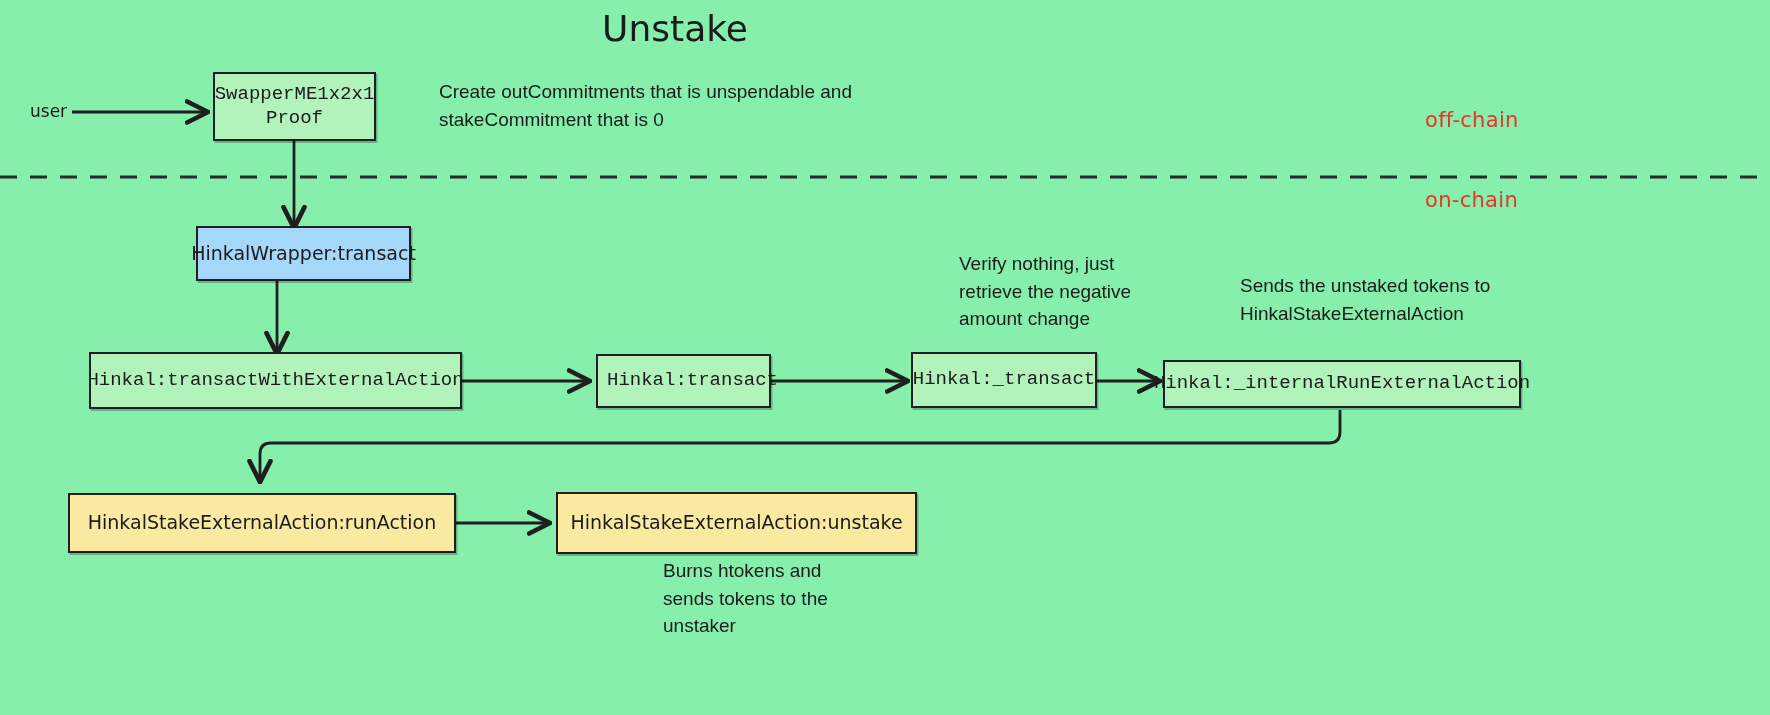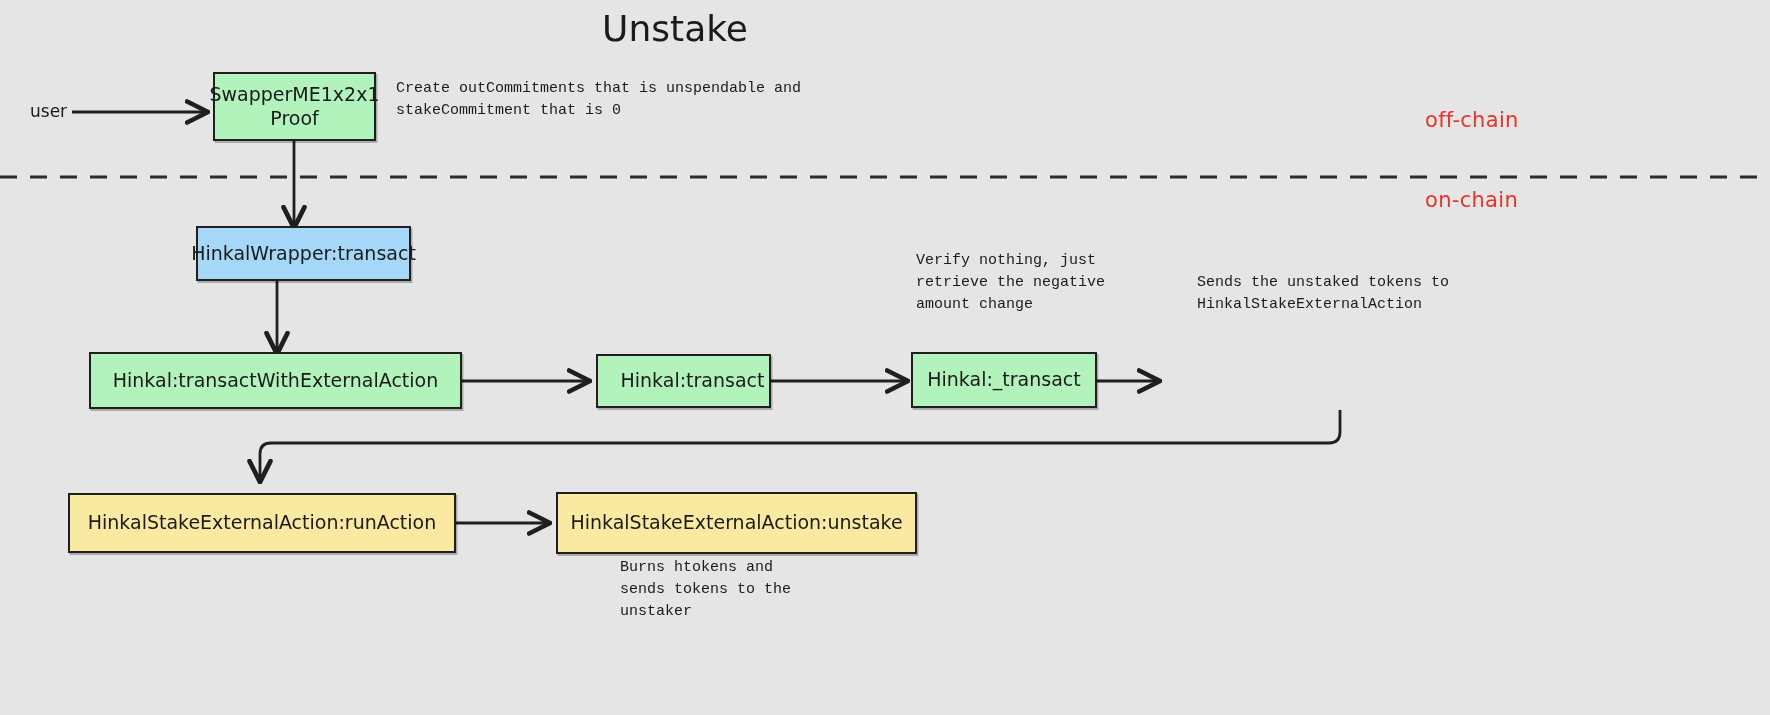"Unstake" #canvas { background: #e5e5e5 -> #86efac }
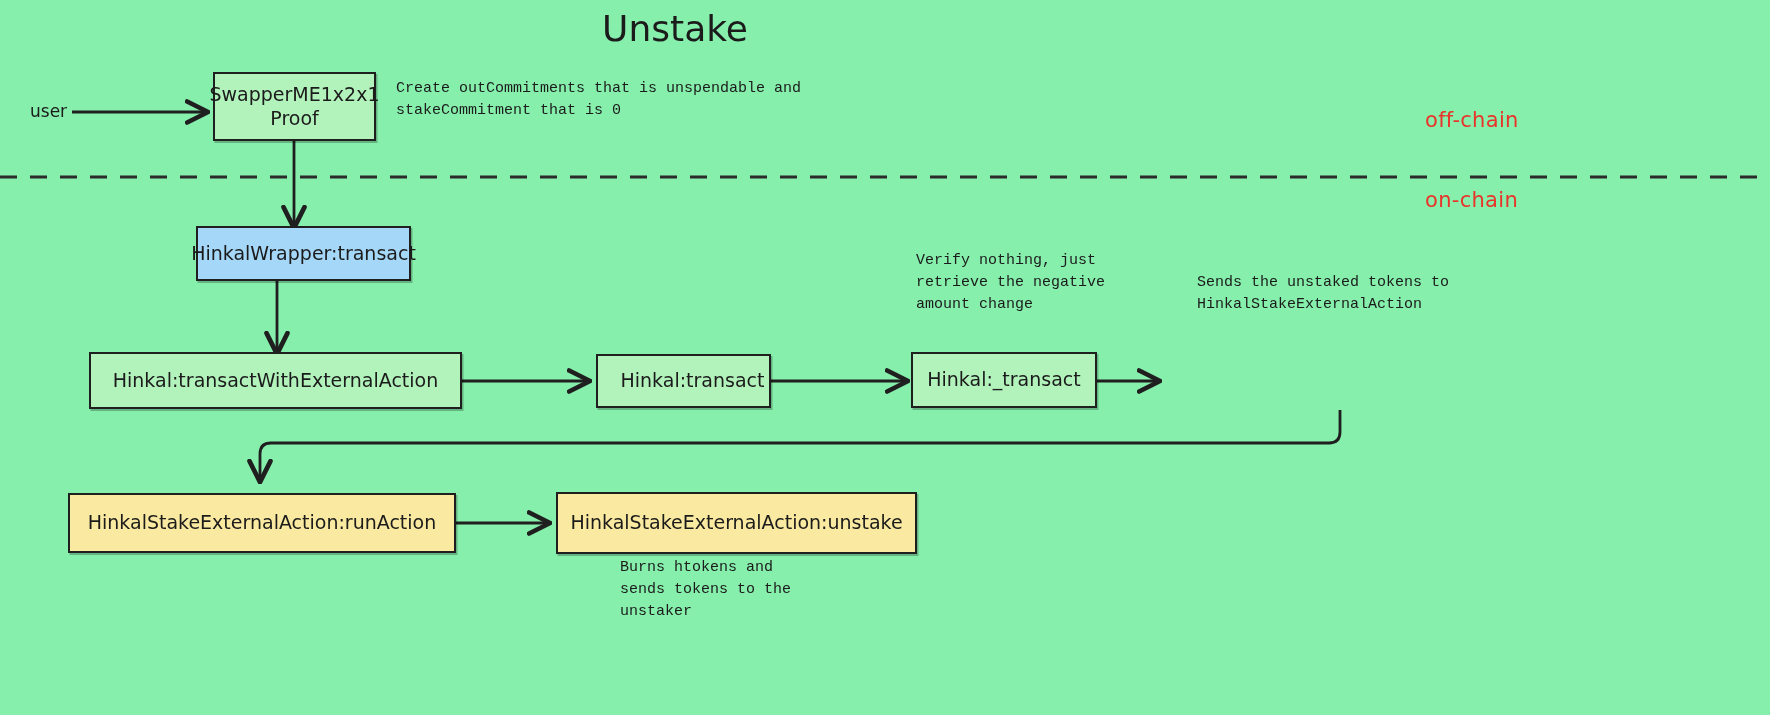"SwapperME1x2x1 Proof" .node-green { font-family: none -> Liberation Mono, monospace }
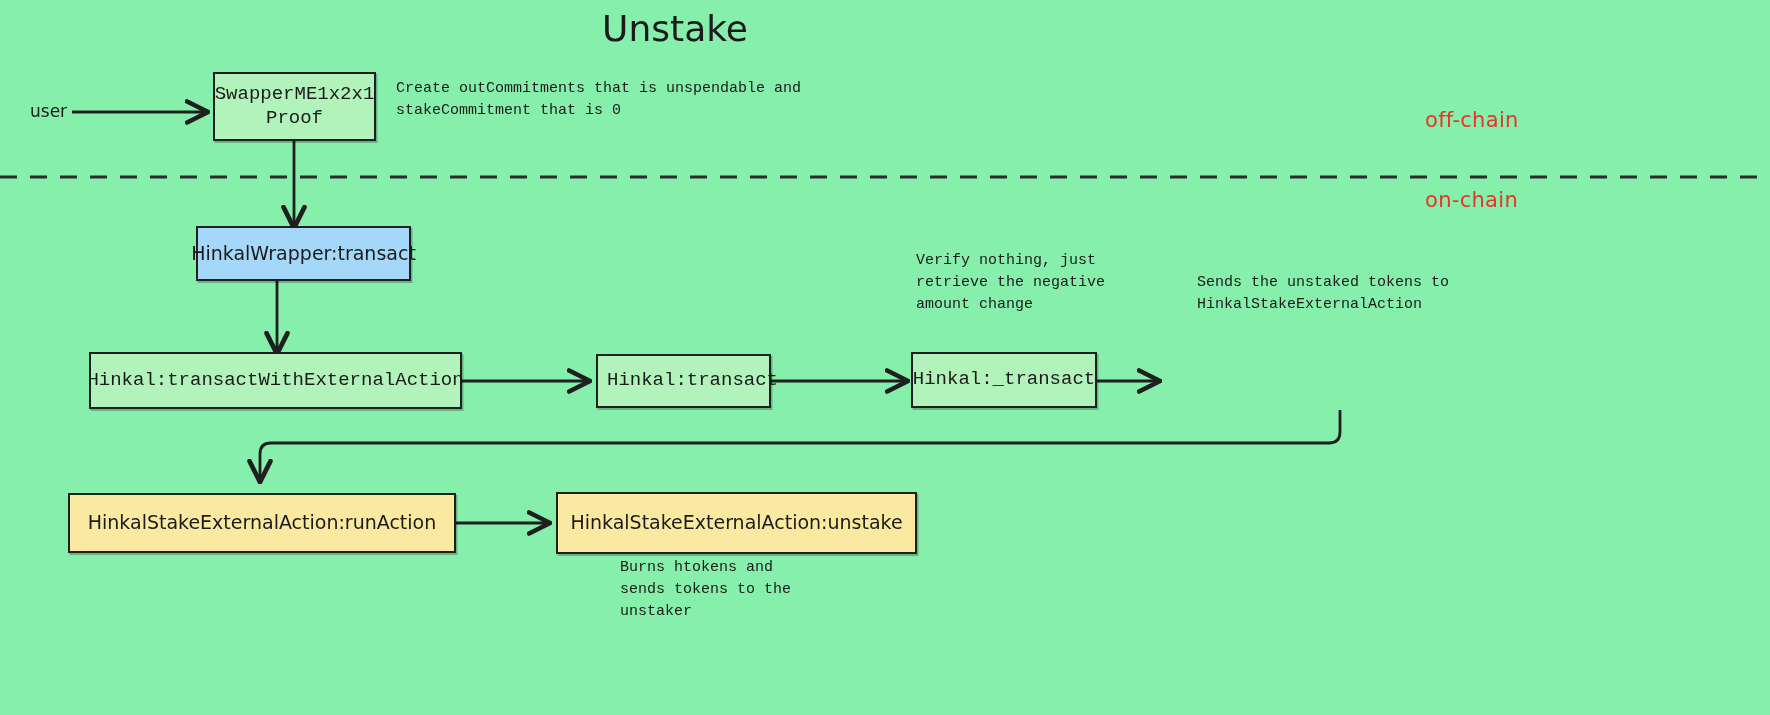"Create outCommitments that is" .note { font-family: Liberation Mono, monospace -> Liberation Sans, sans-serif; font-size: 15px -> 19px; margin-left: none -> 43px }
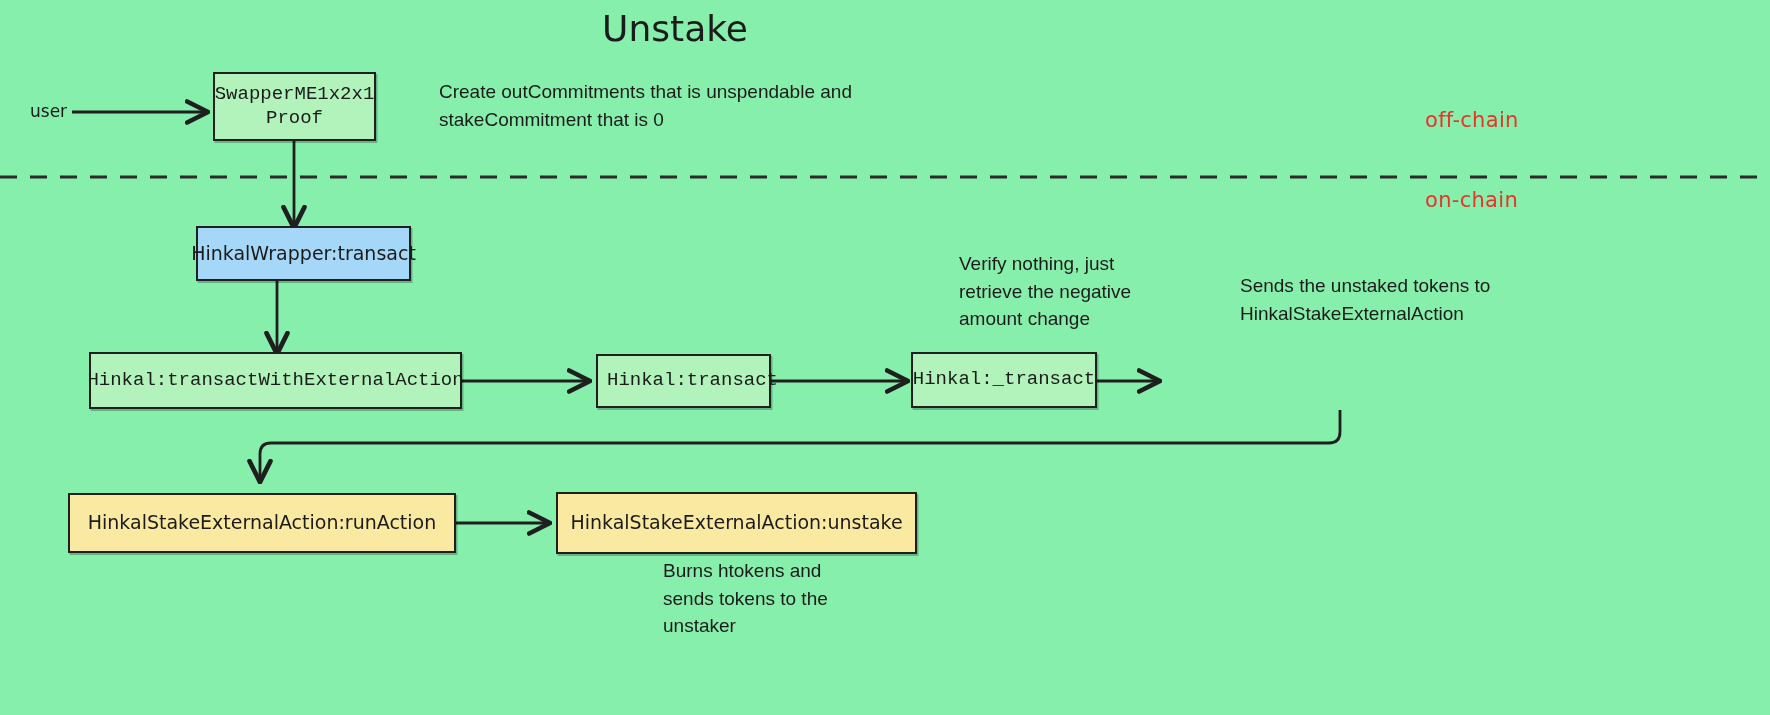"Hinkal:_internalRunExternalAction" div.node { html: none -> <div>Hinkal:_internalRunExternalAction</div> }
